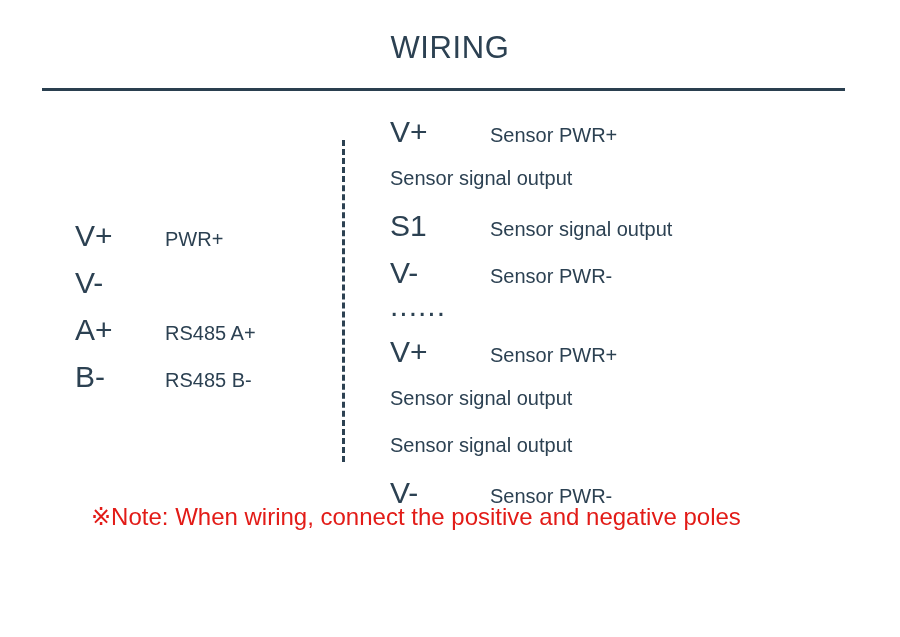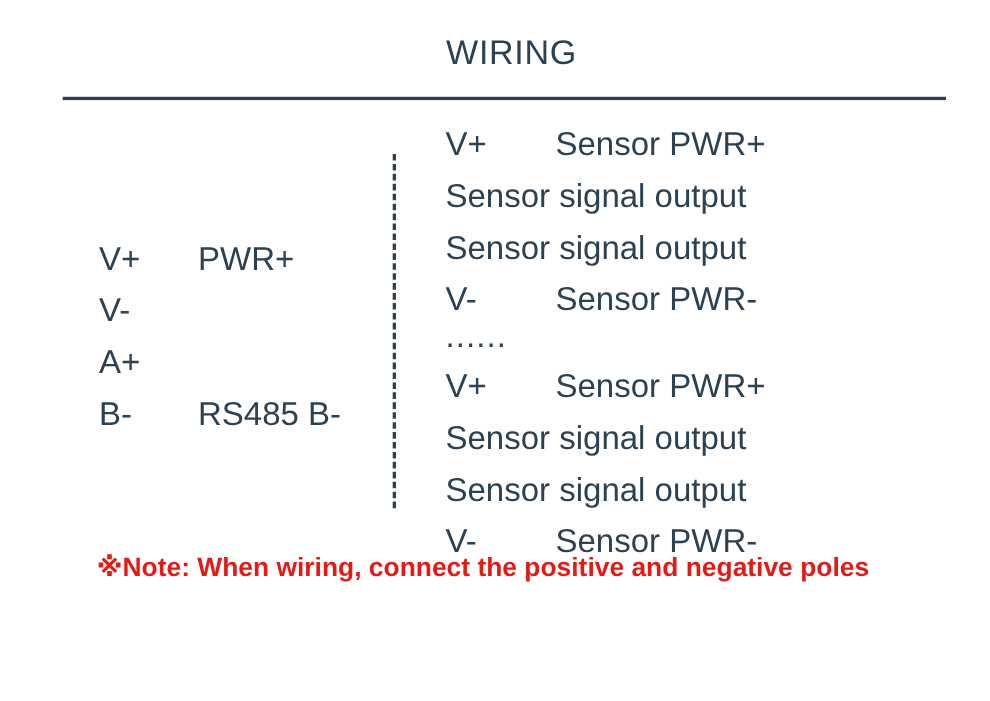"WIRING" .page { margin-left: 15px -> none }
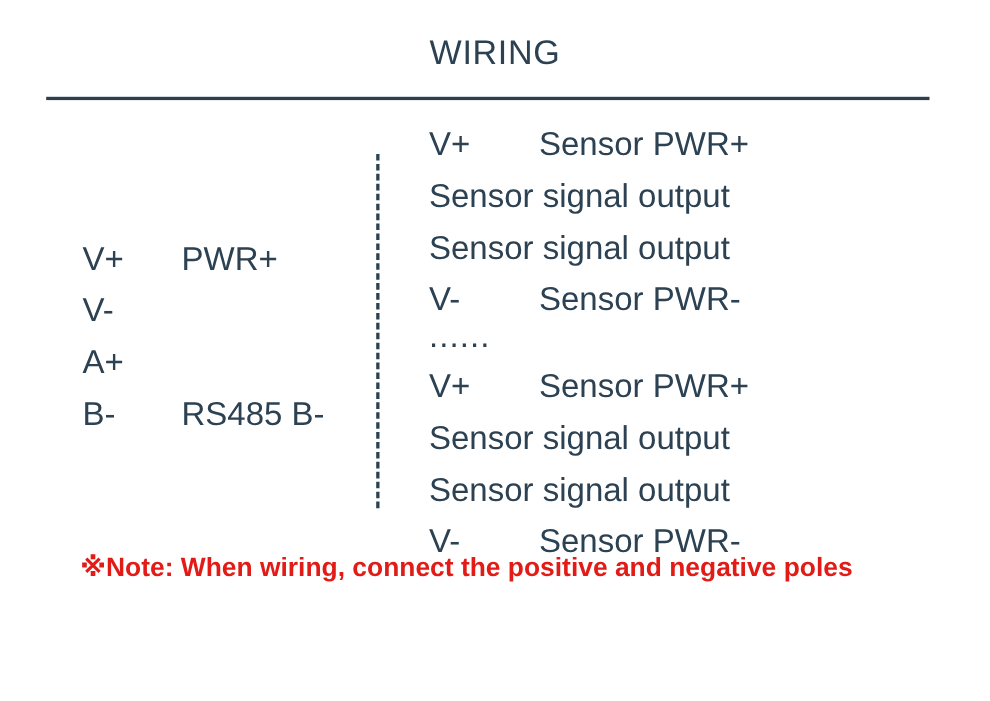"Sensor PWR+" .row .desc { font-size: 30px -> 20px }
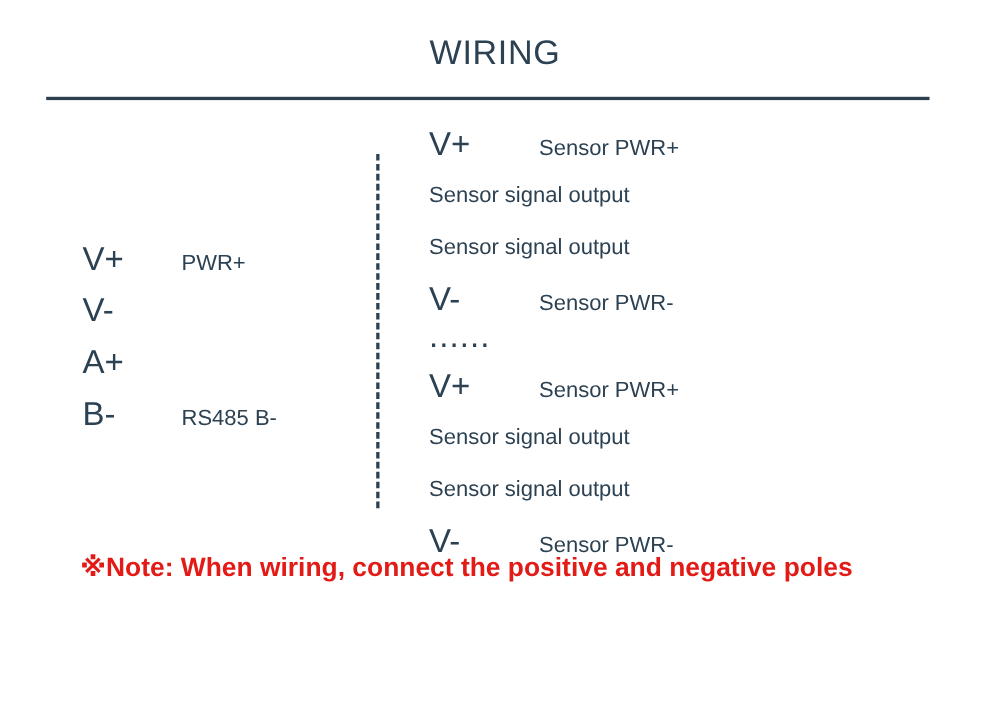"S1" div.pin { html: none -> <div>S1</div> }
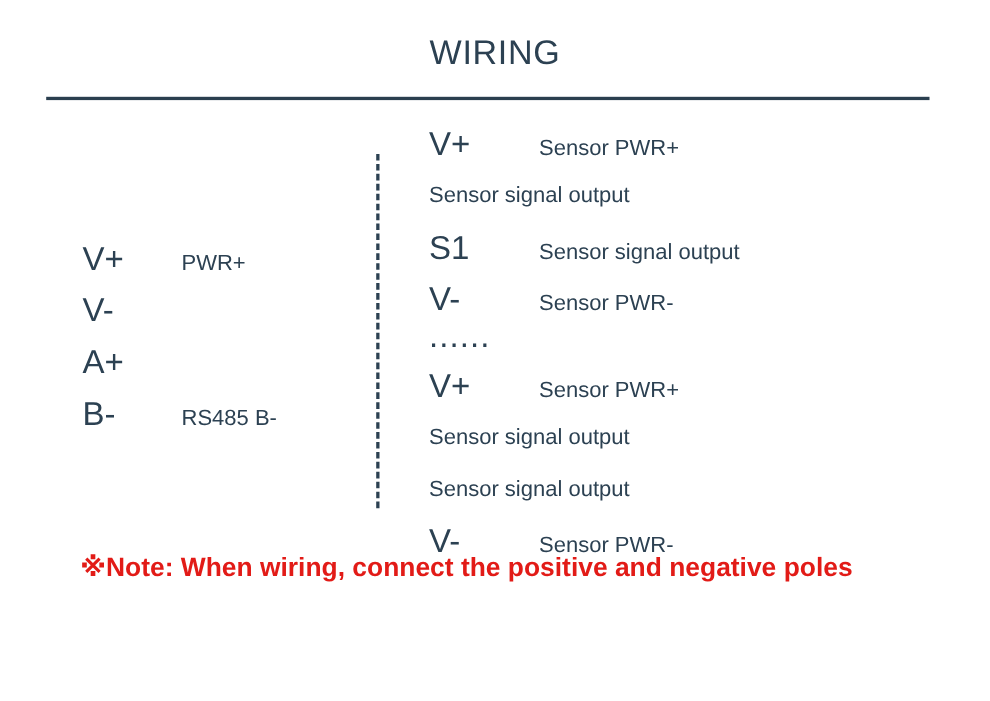"RS485 A+" div.desc { html: none -> <div>RS485 A+</div> }
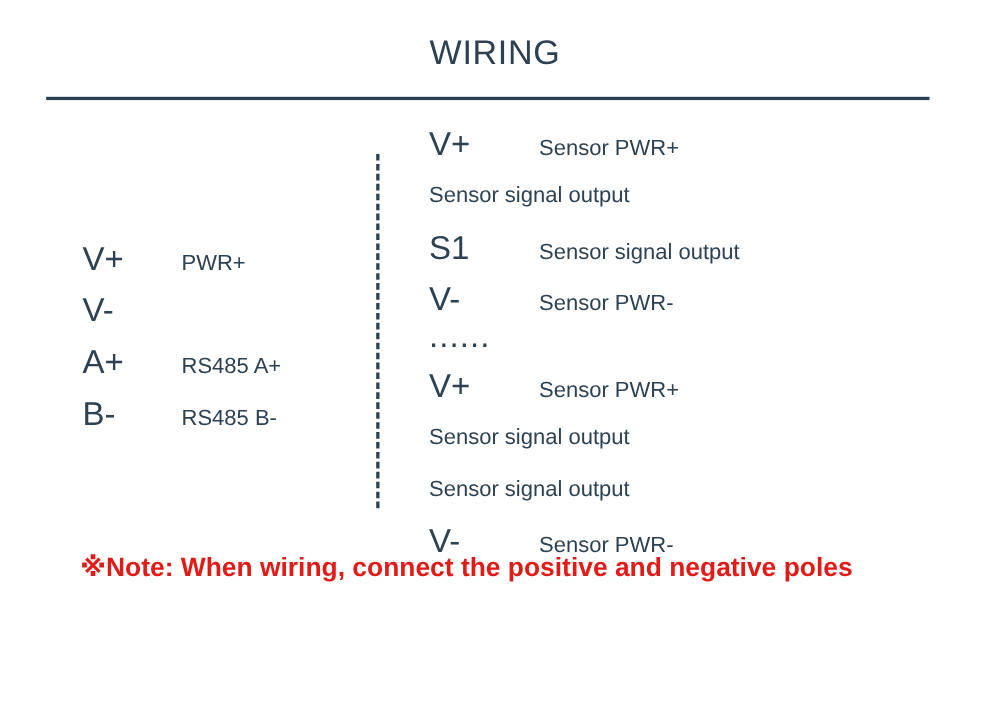"※Note: When wiring, connect the" .note { font-weight: 700 -> 400; left: 73px -> 91px }
